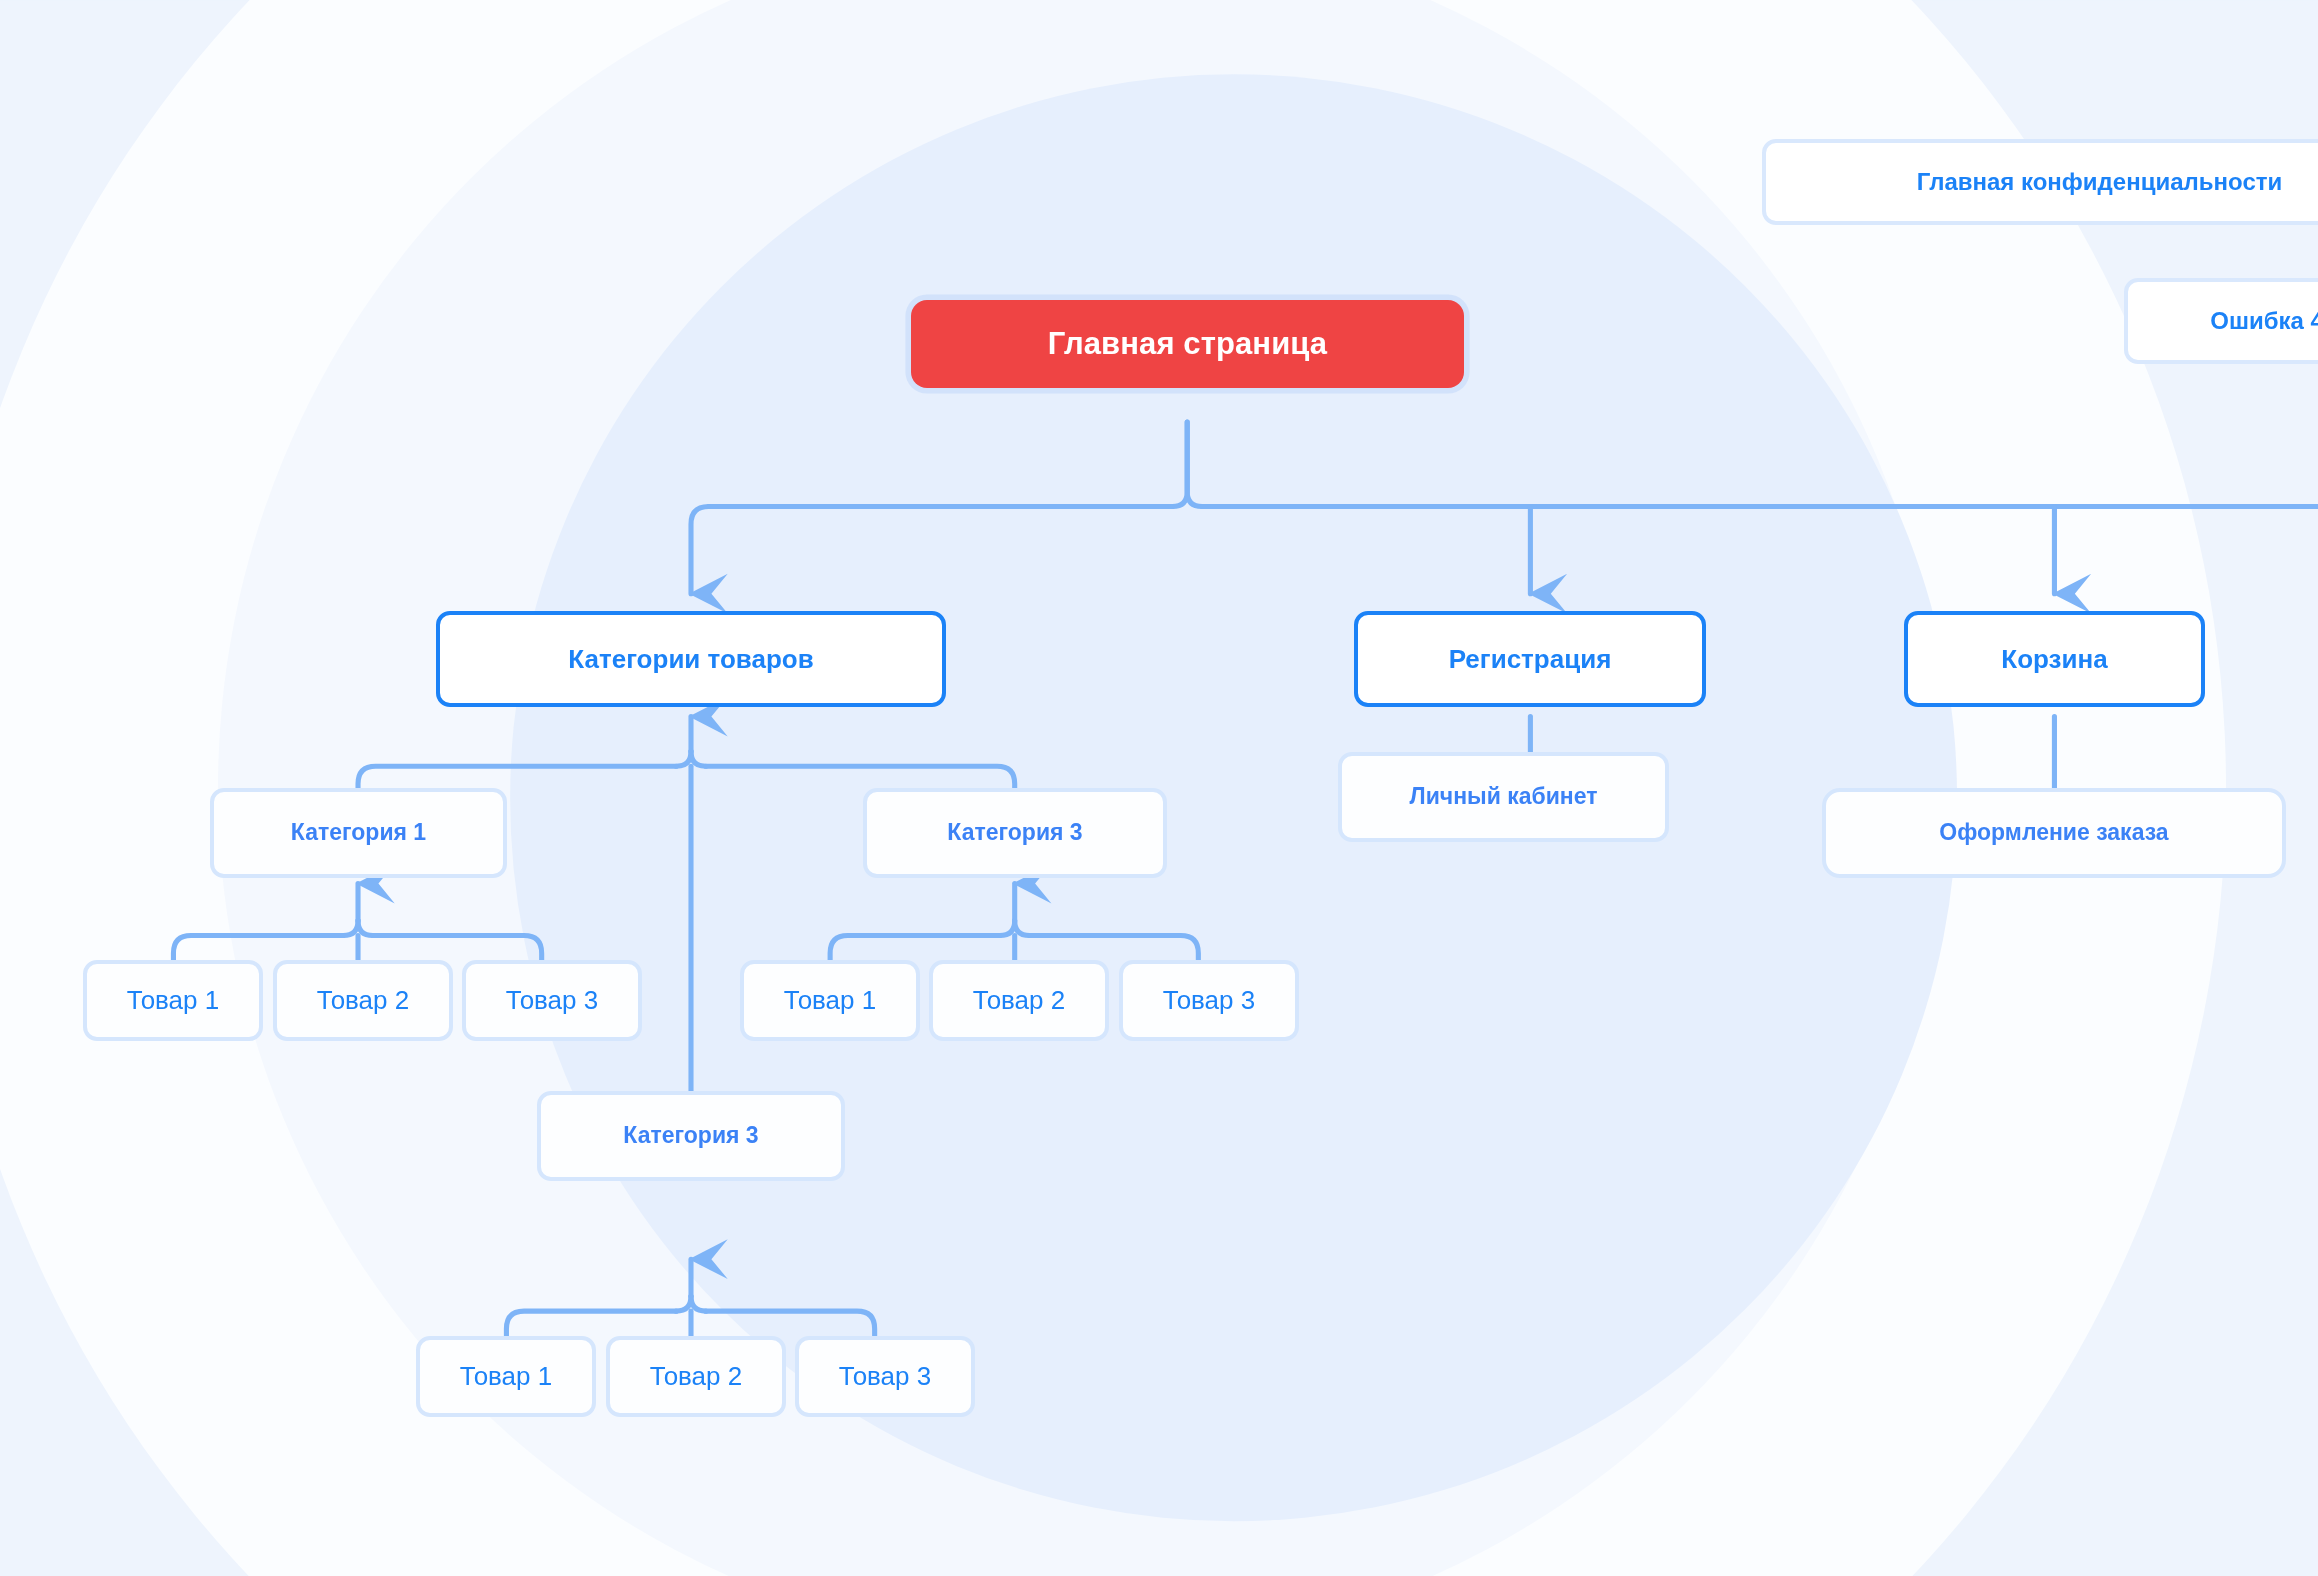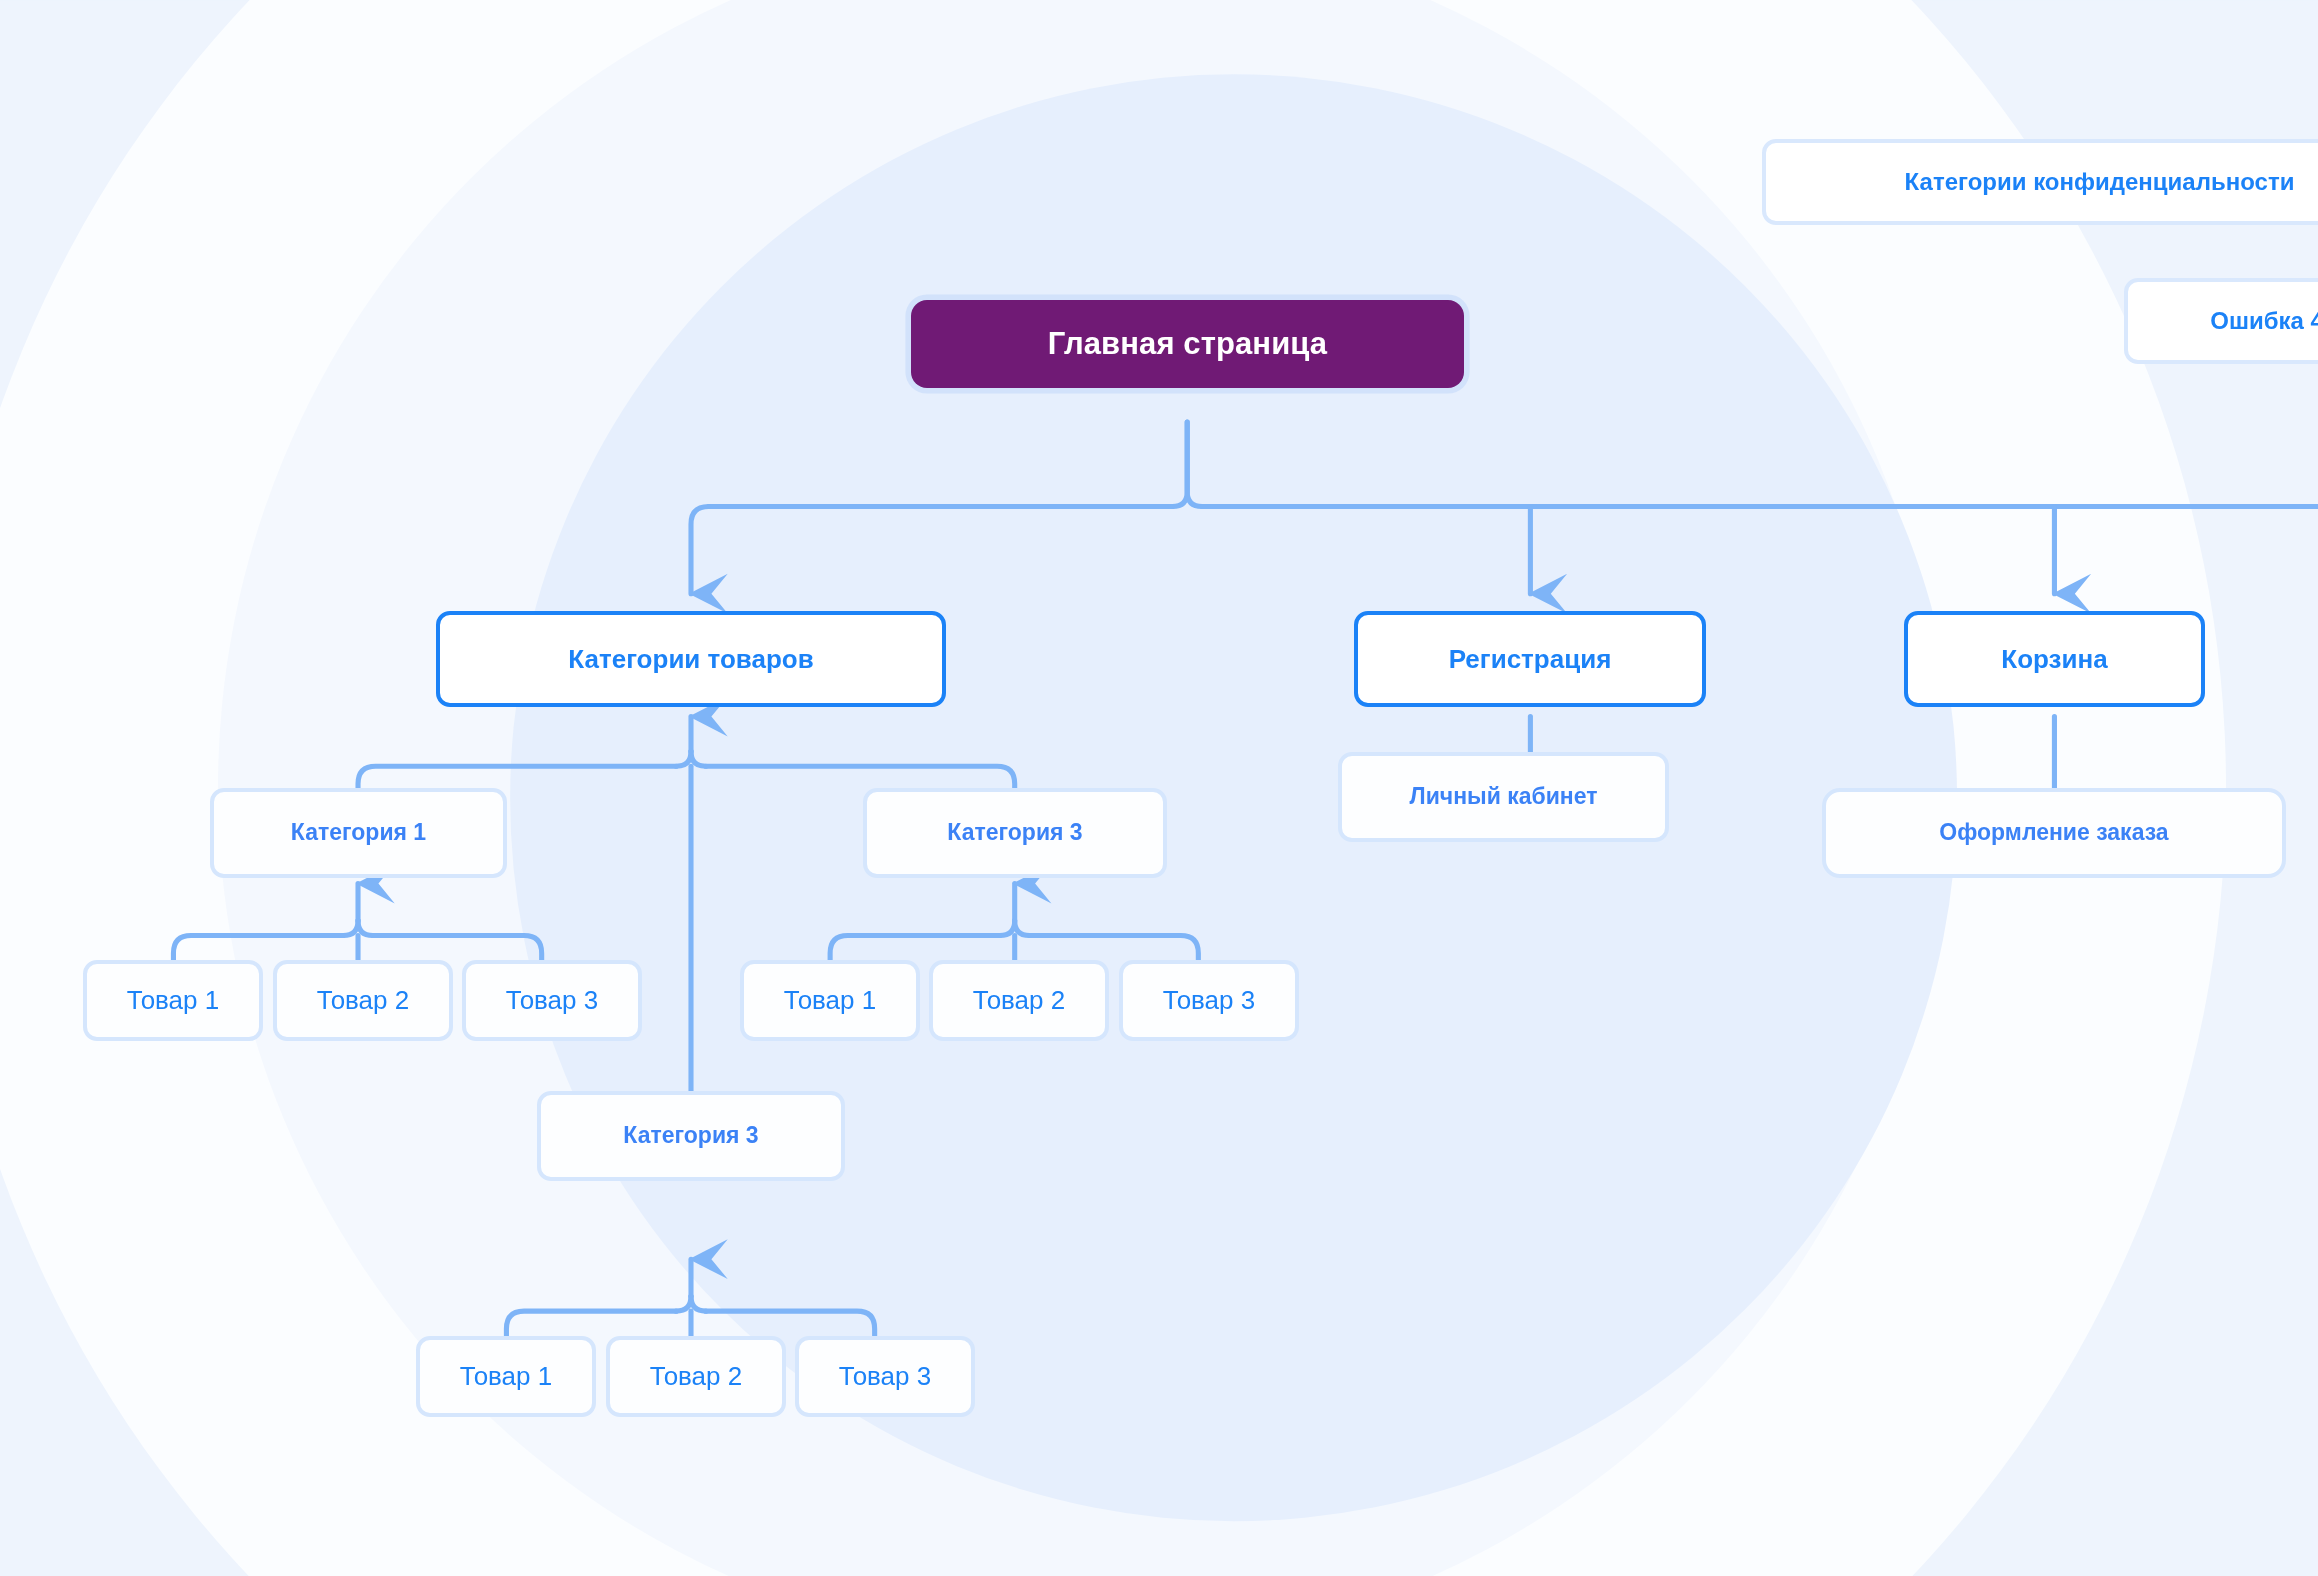"Категории конфиденциальности" span { text: Категории -> Главная }
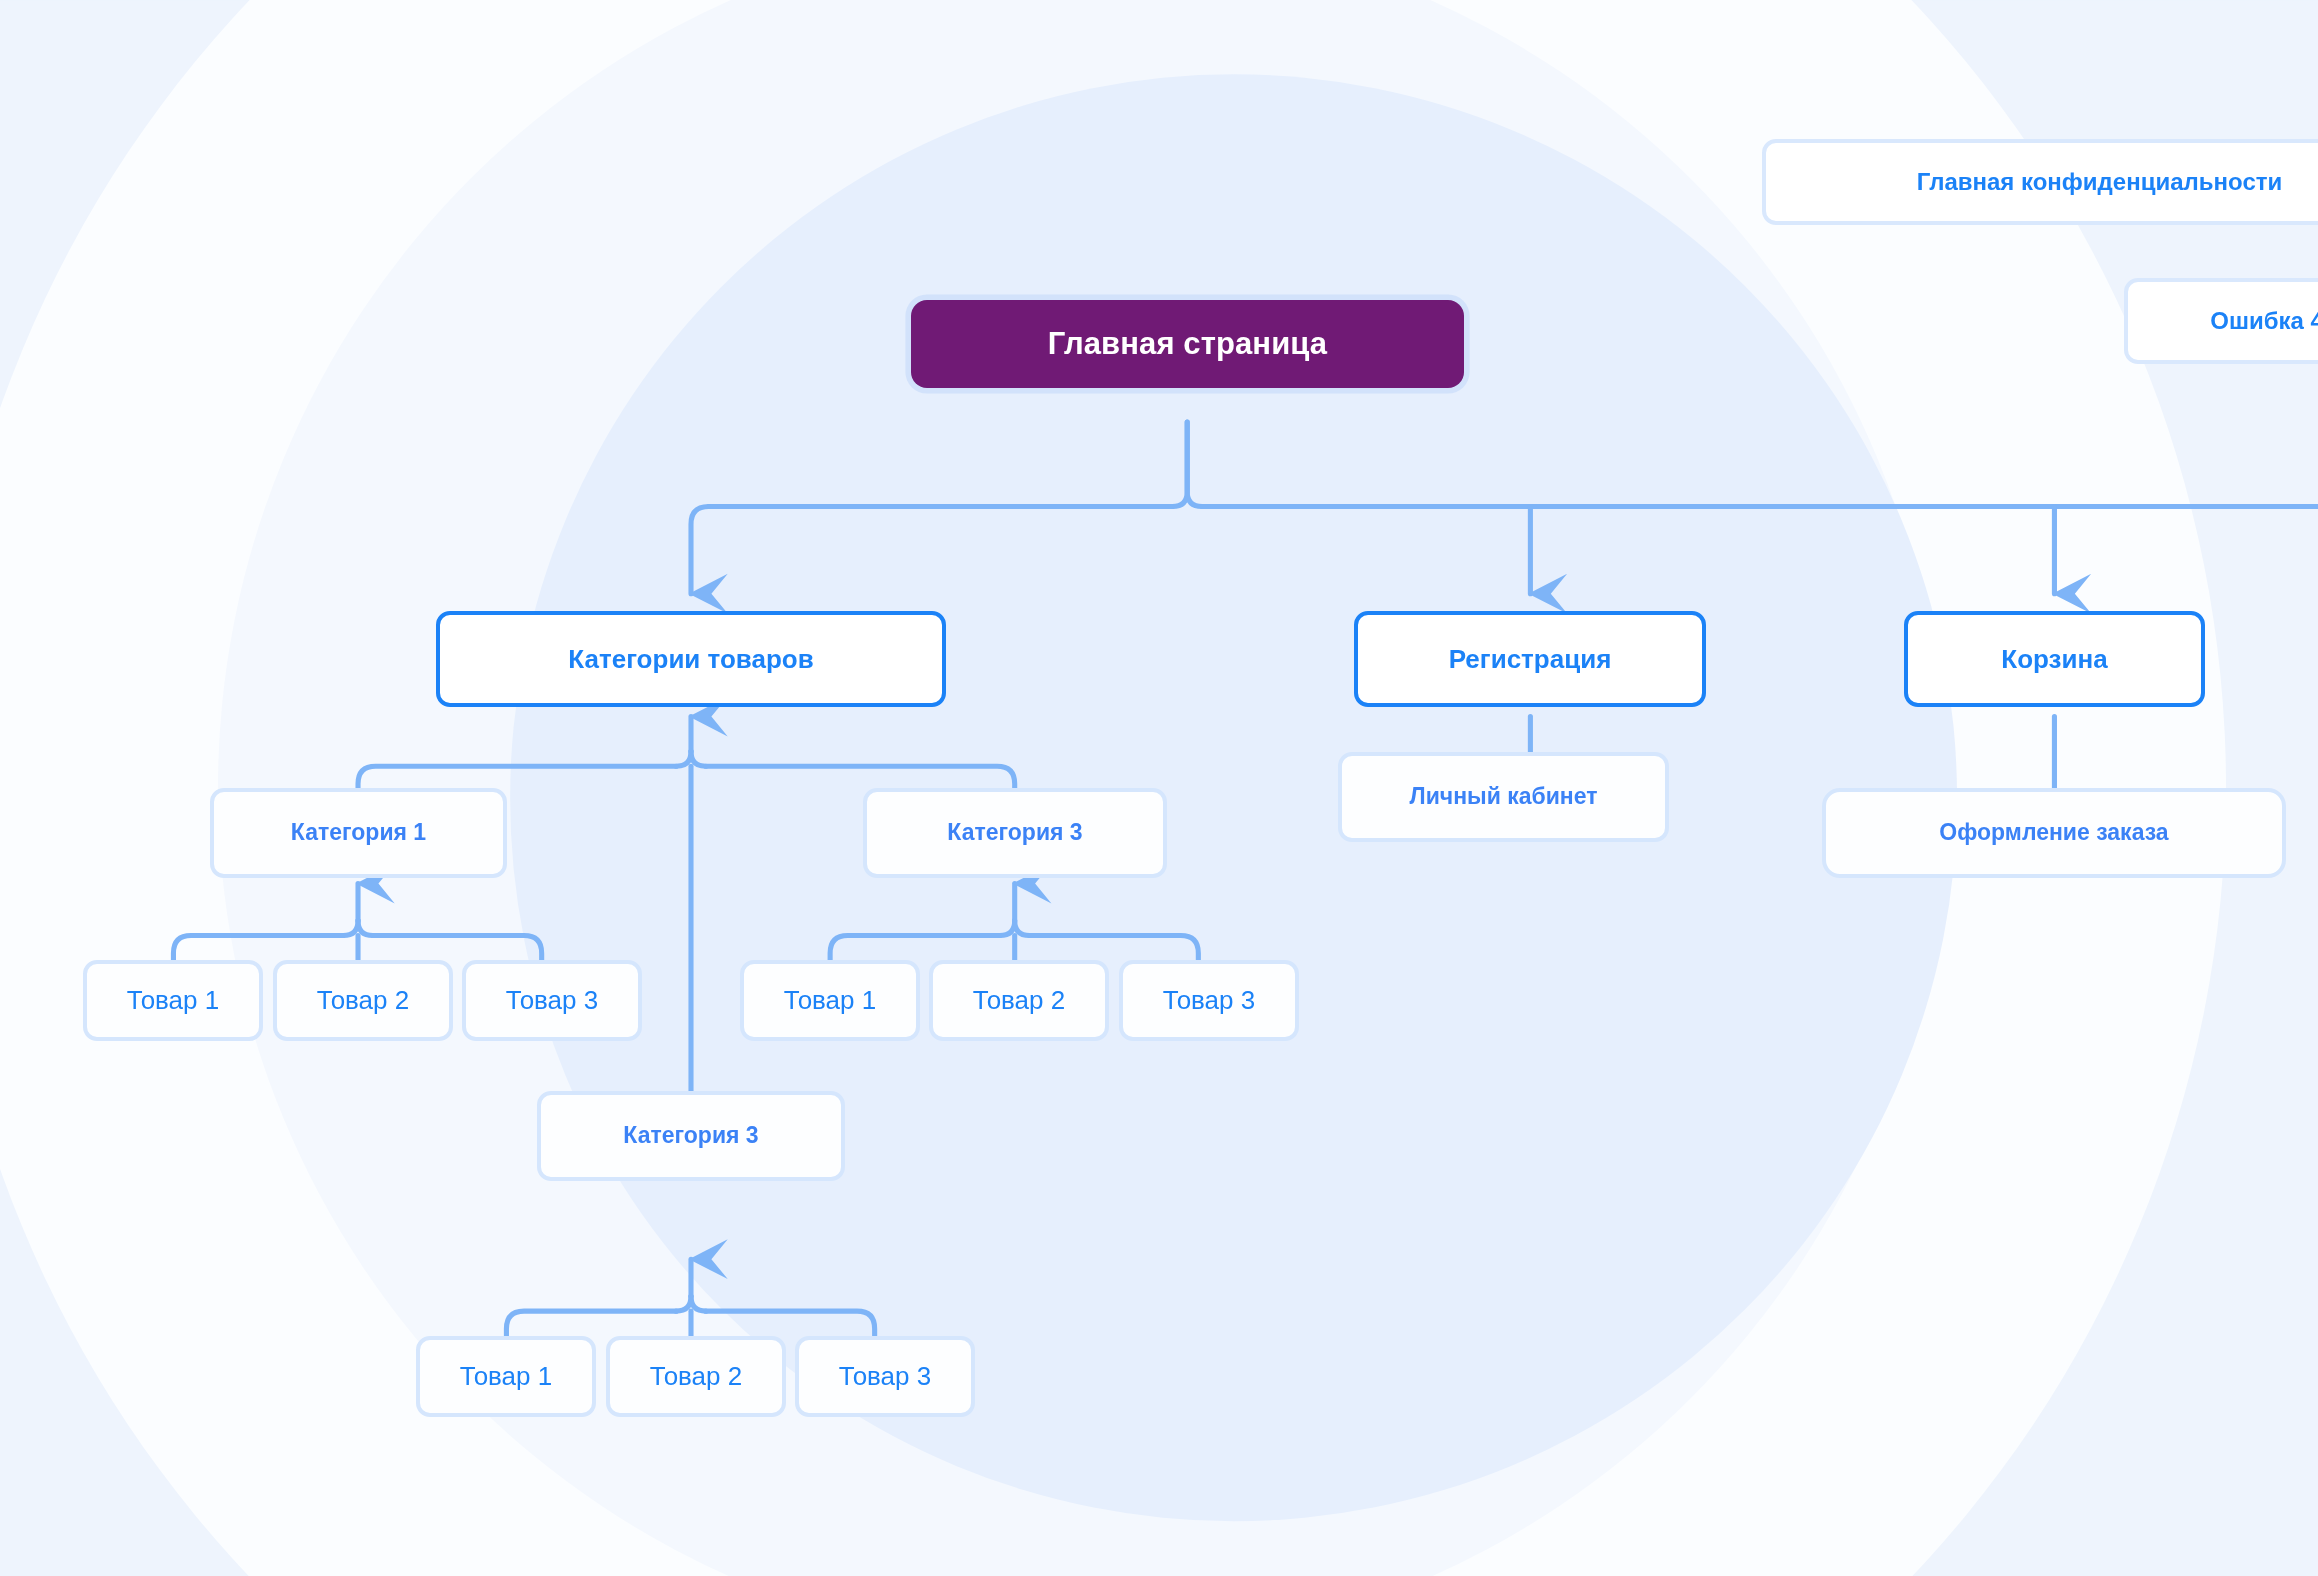"Главная страница" .lv0 { background: #701a75 -> #ef4444 }
